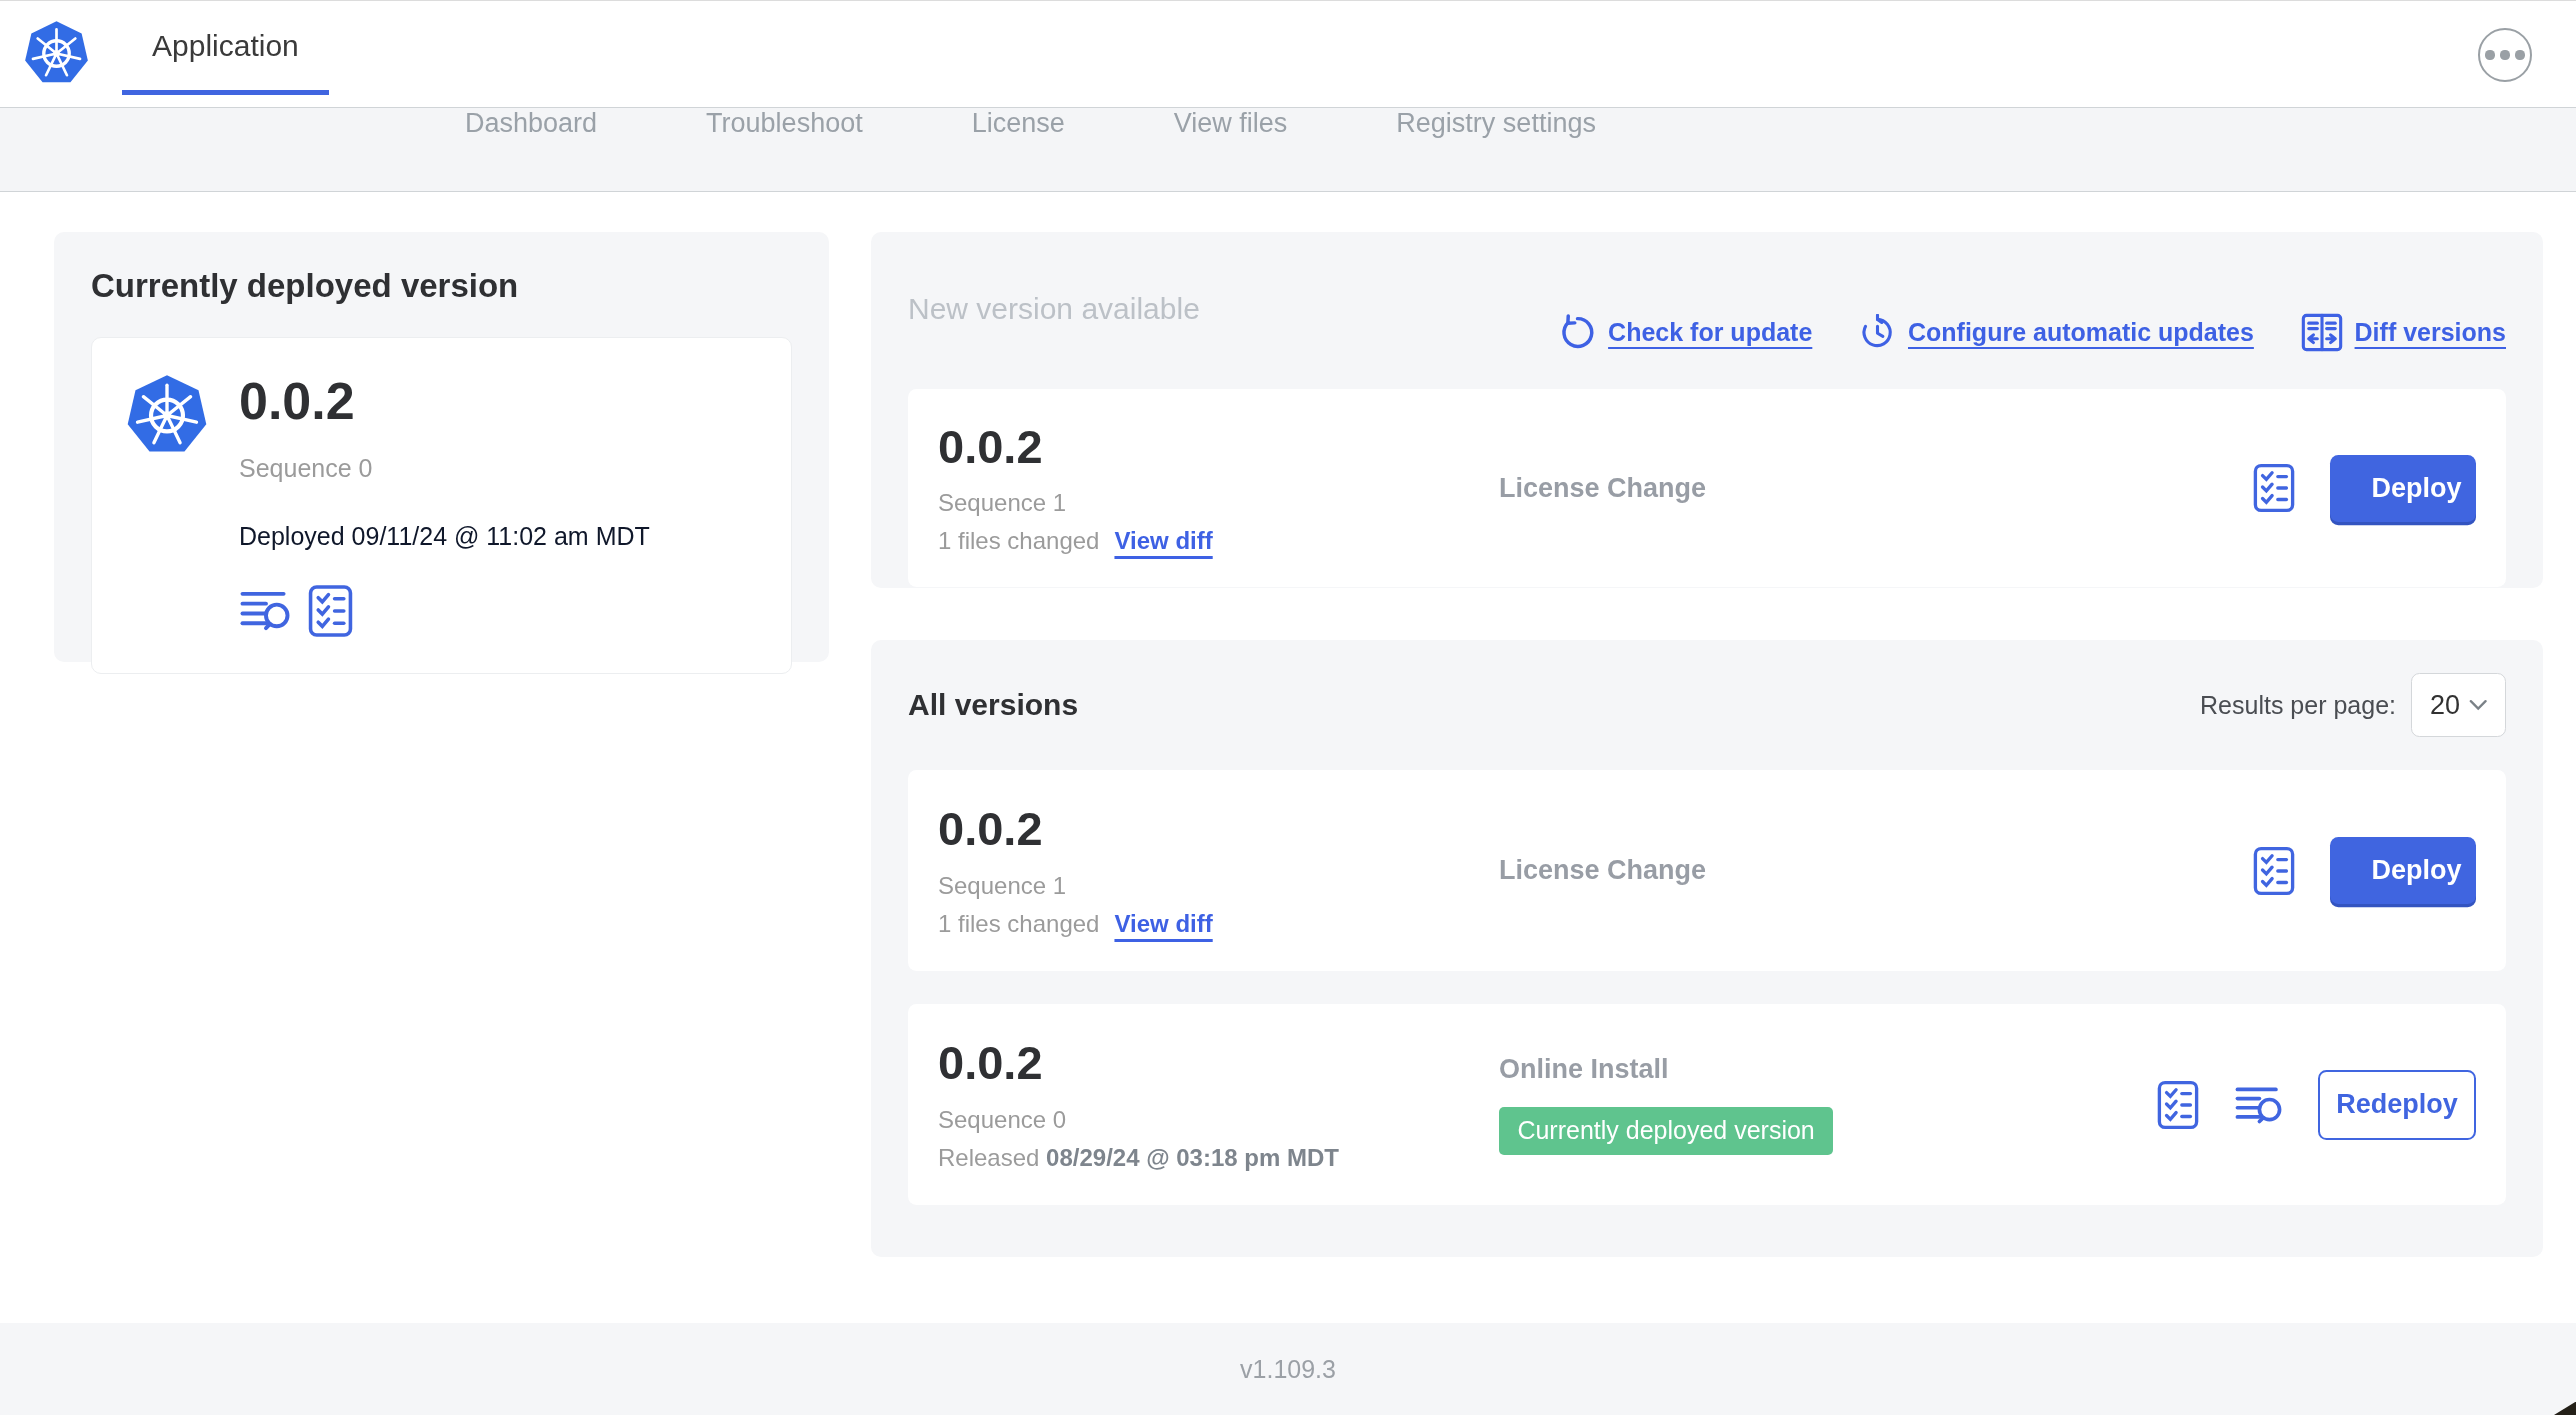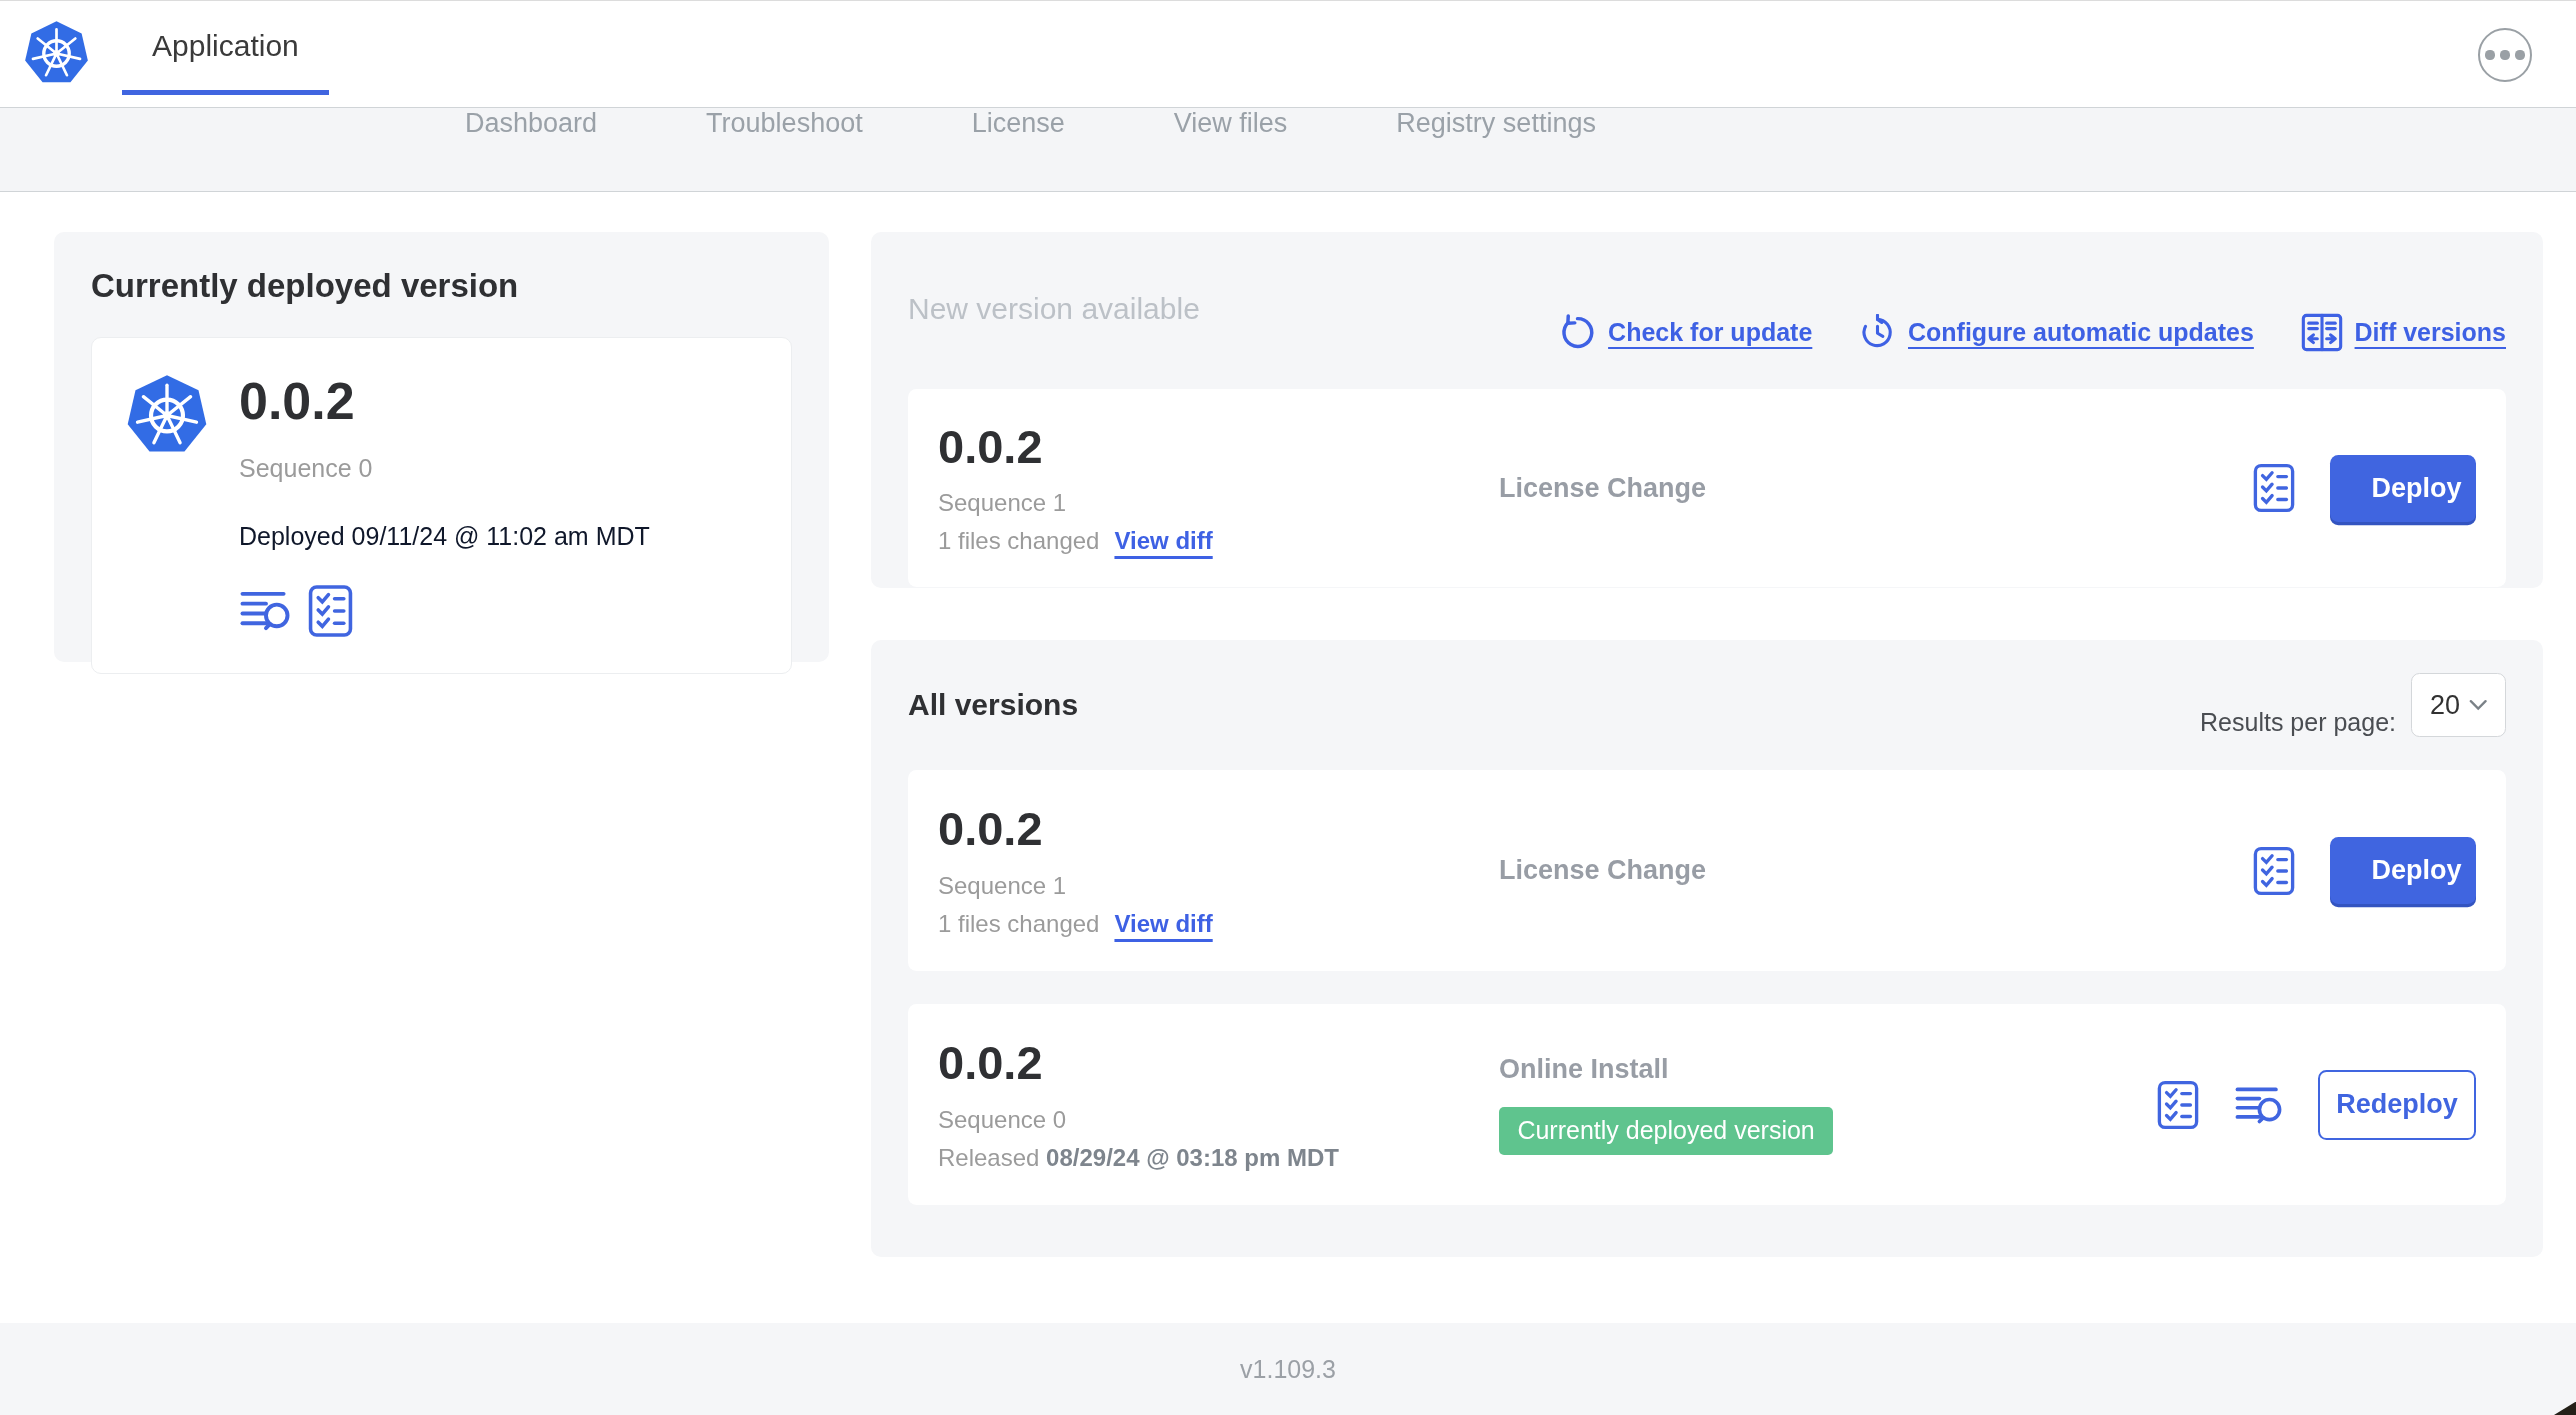"Results per page:" .per-page { align-items: flex-end -> center }
